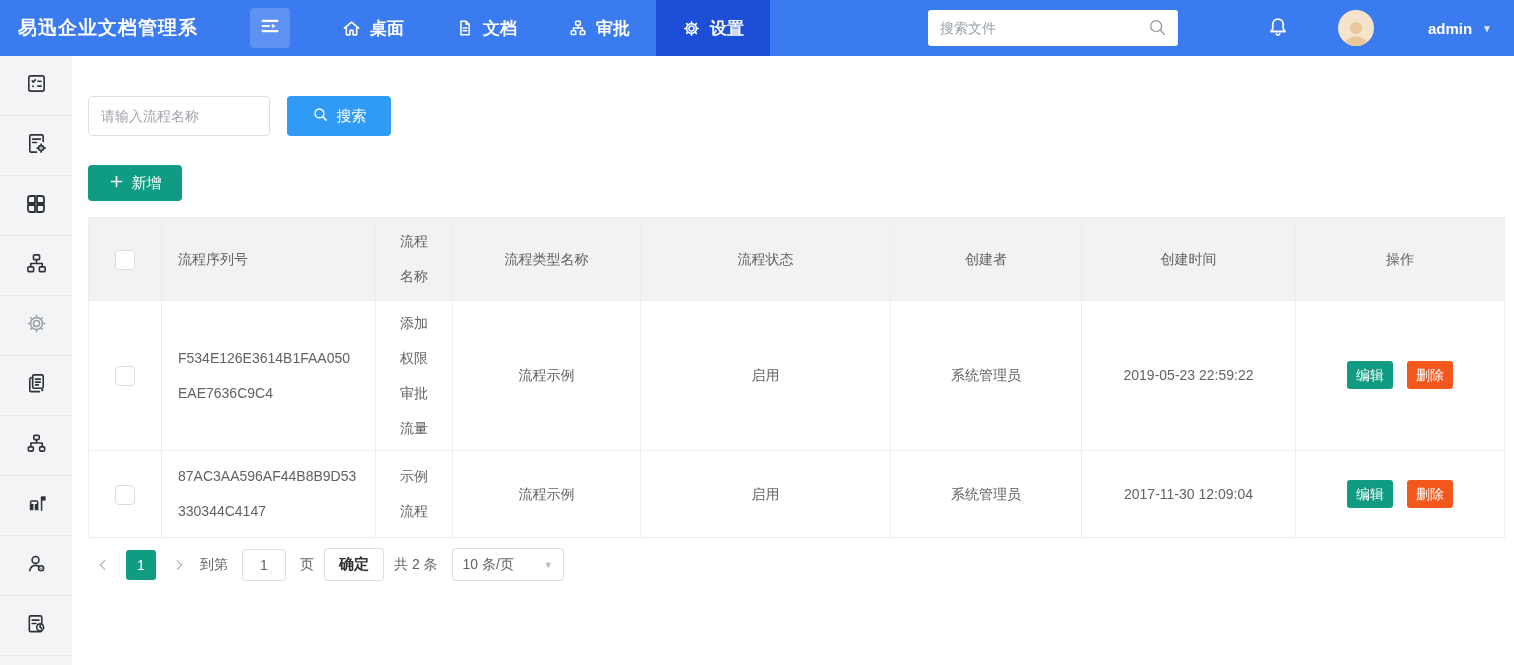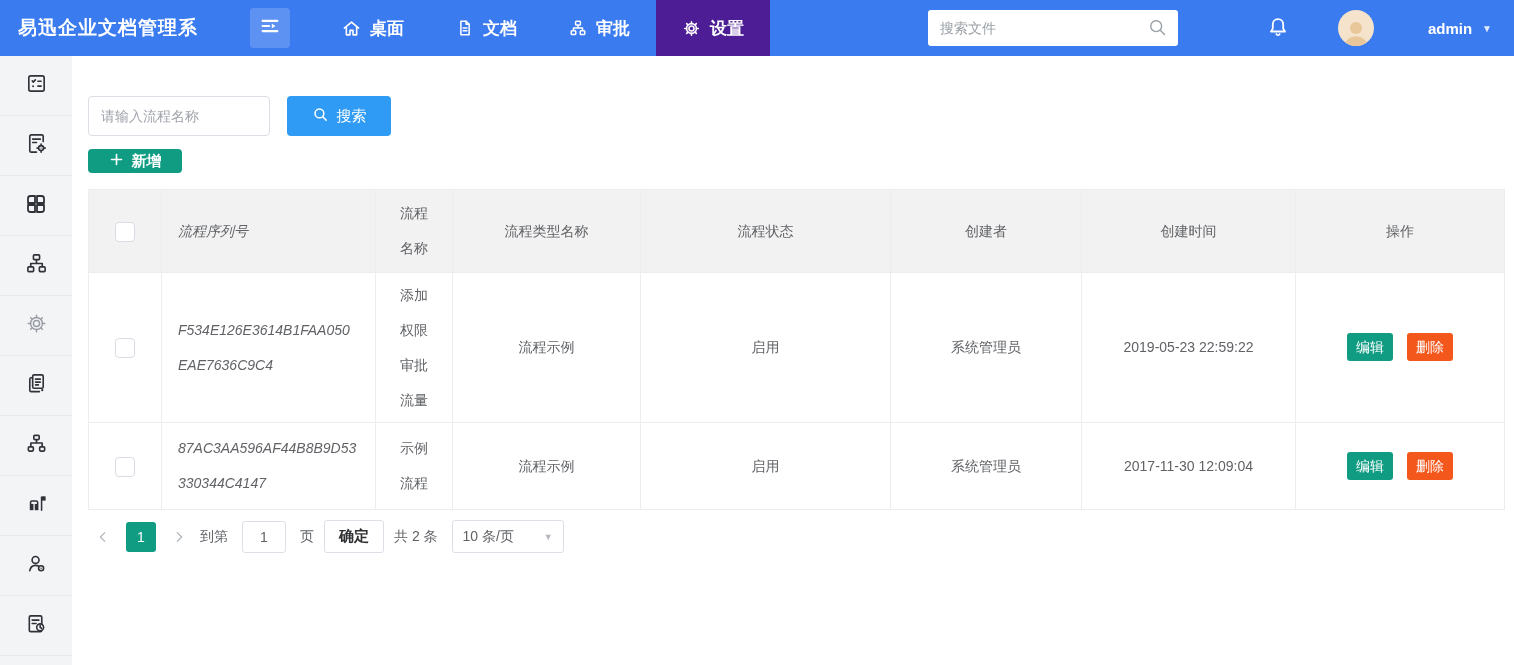"设置" .nav-item.active { background: #4c1d95 -> #1d4ed8 }
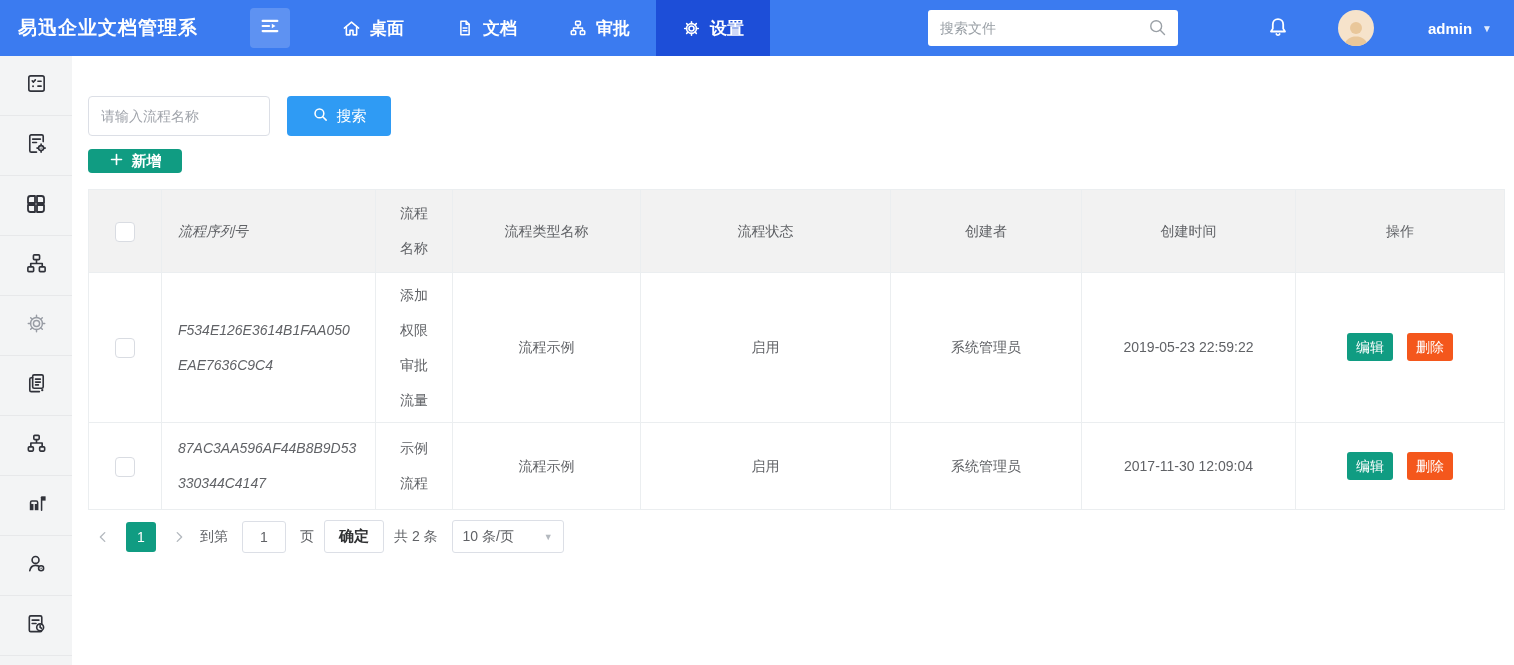"新增" .btn-add { font-weight: bold -> normal; height: 24px -> 36px; margin-top: 13px -> 29px }
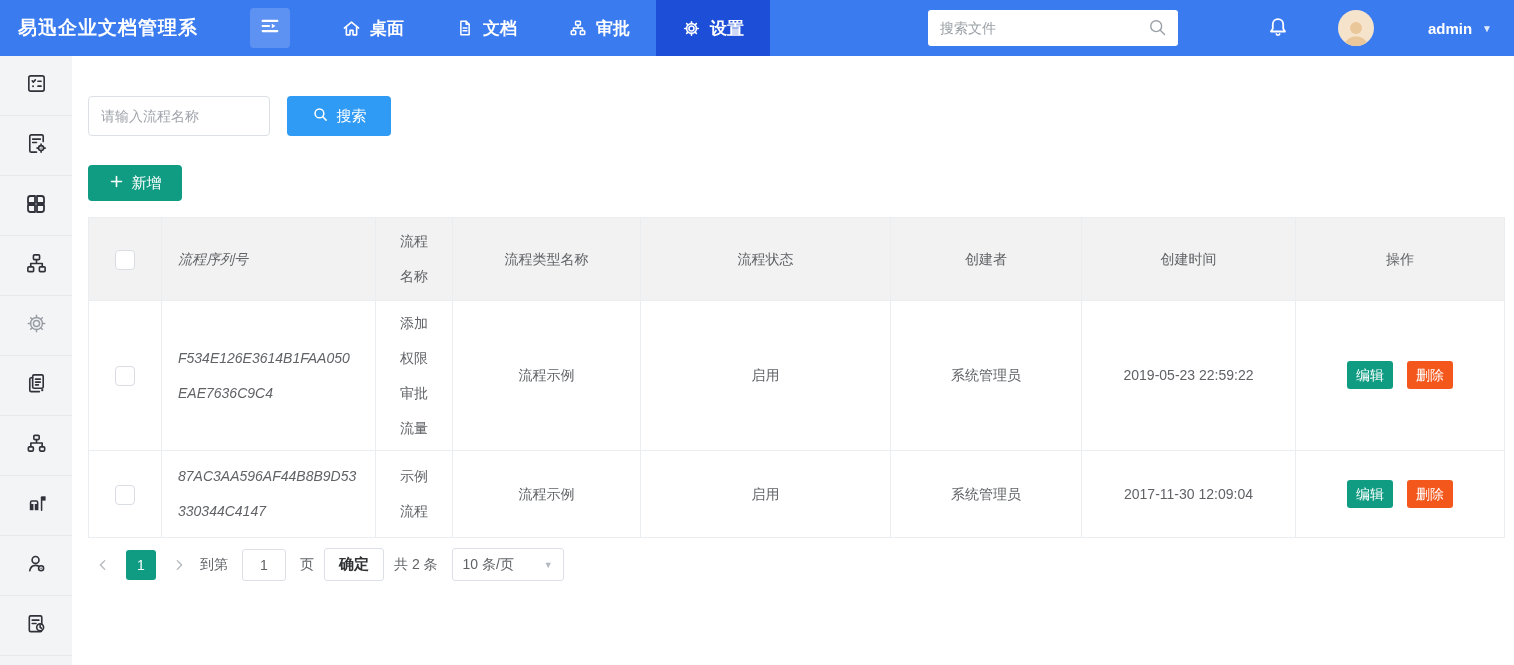"流程序列号" td.cell-serial, th.h-serial { font-style: italic -> none }
